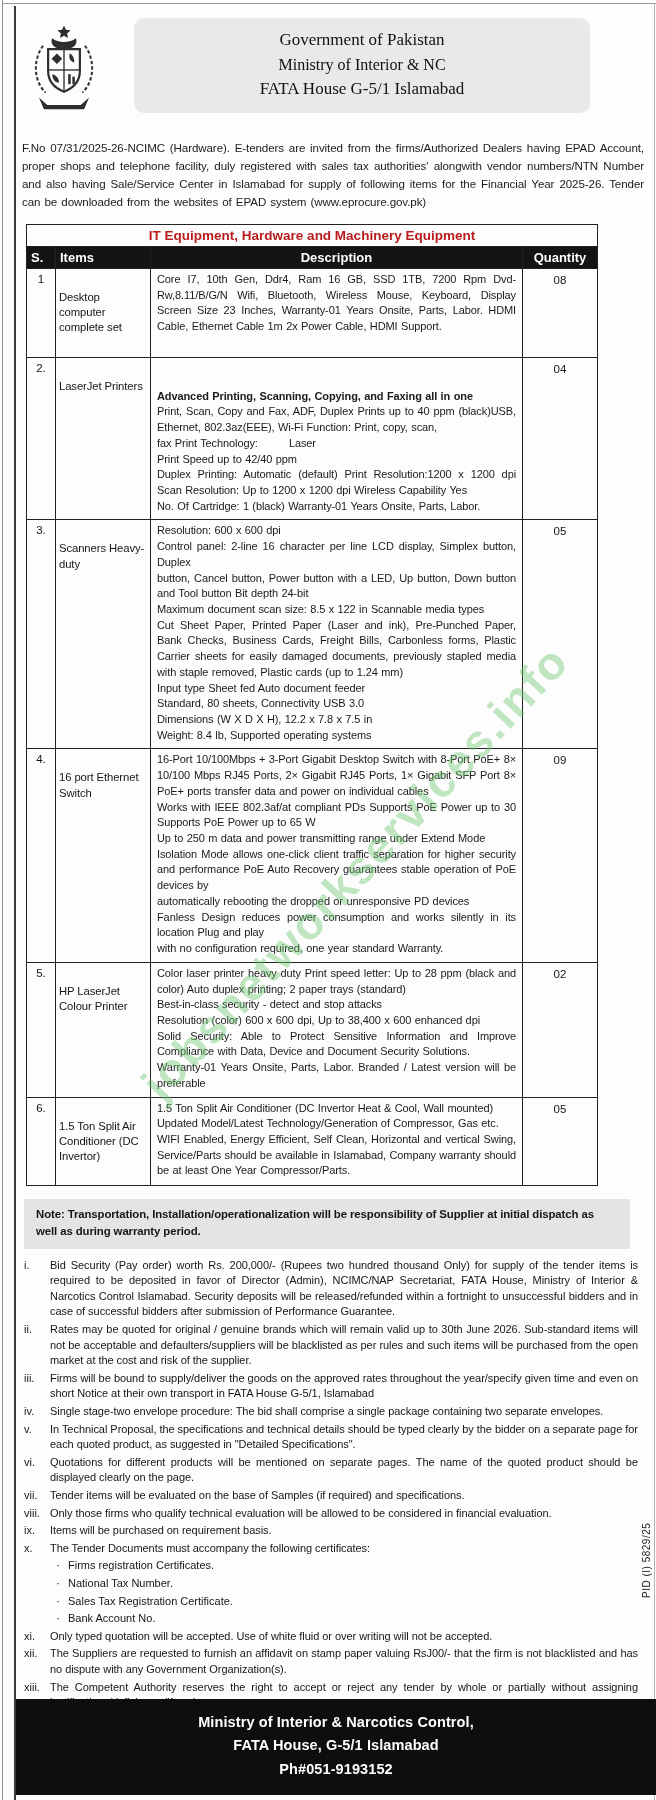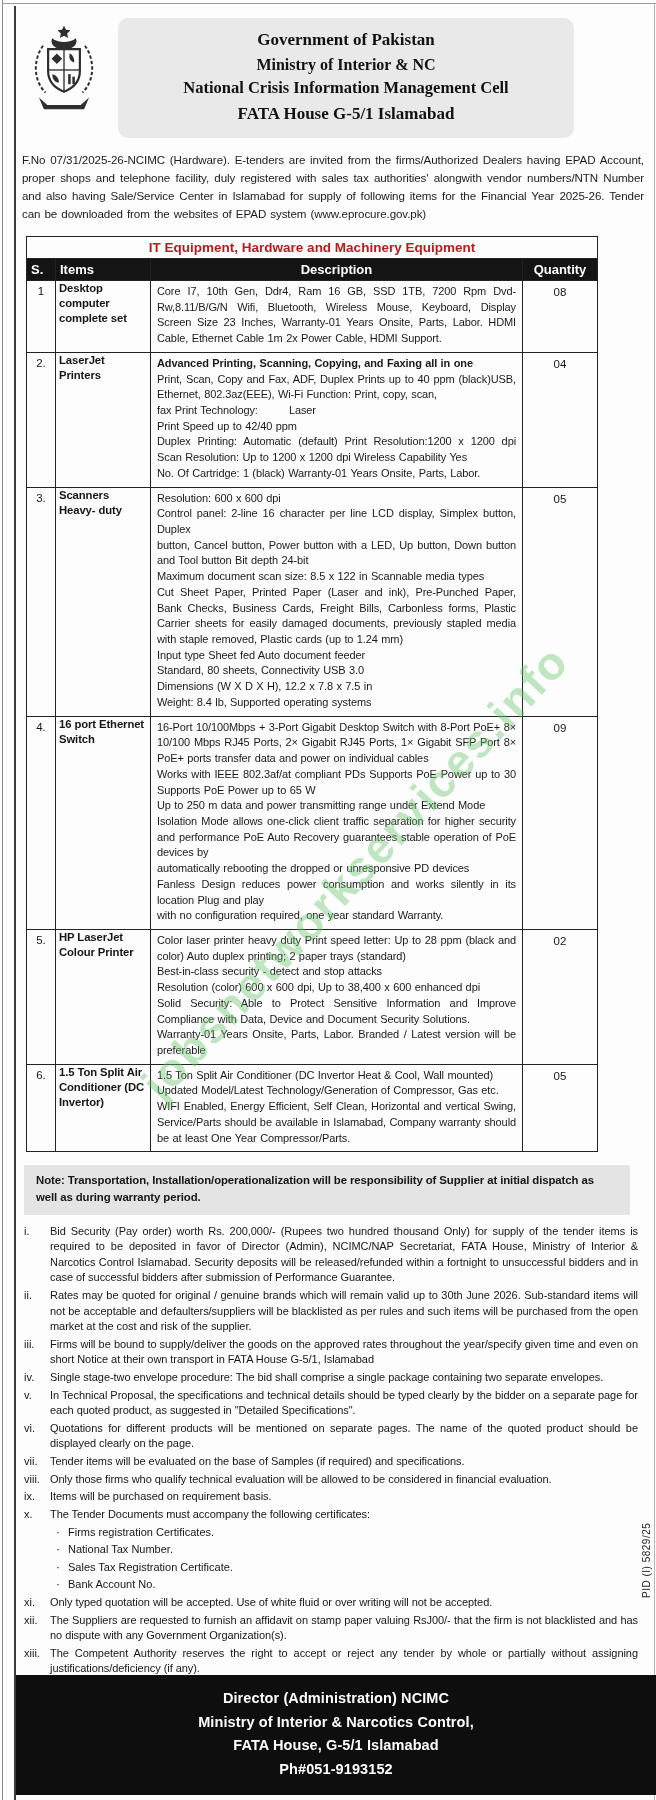"Government of Pakistan" .org-box { font-weight: bold -> normal; margin-left: 12px -> 28px }
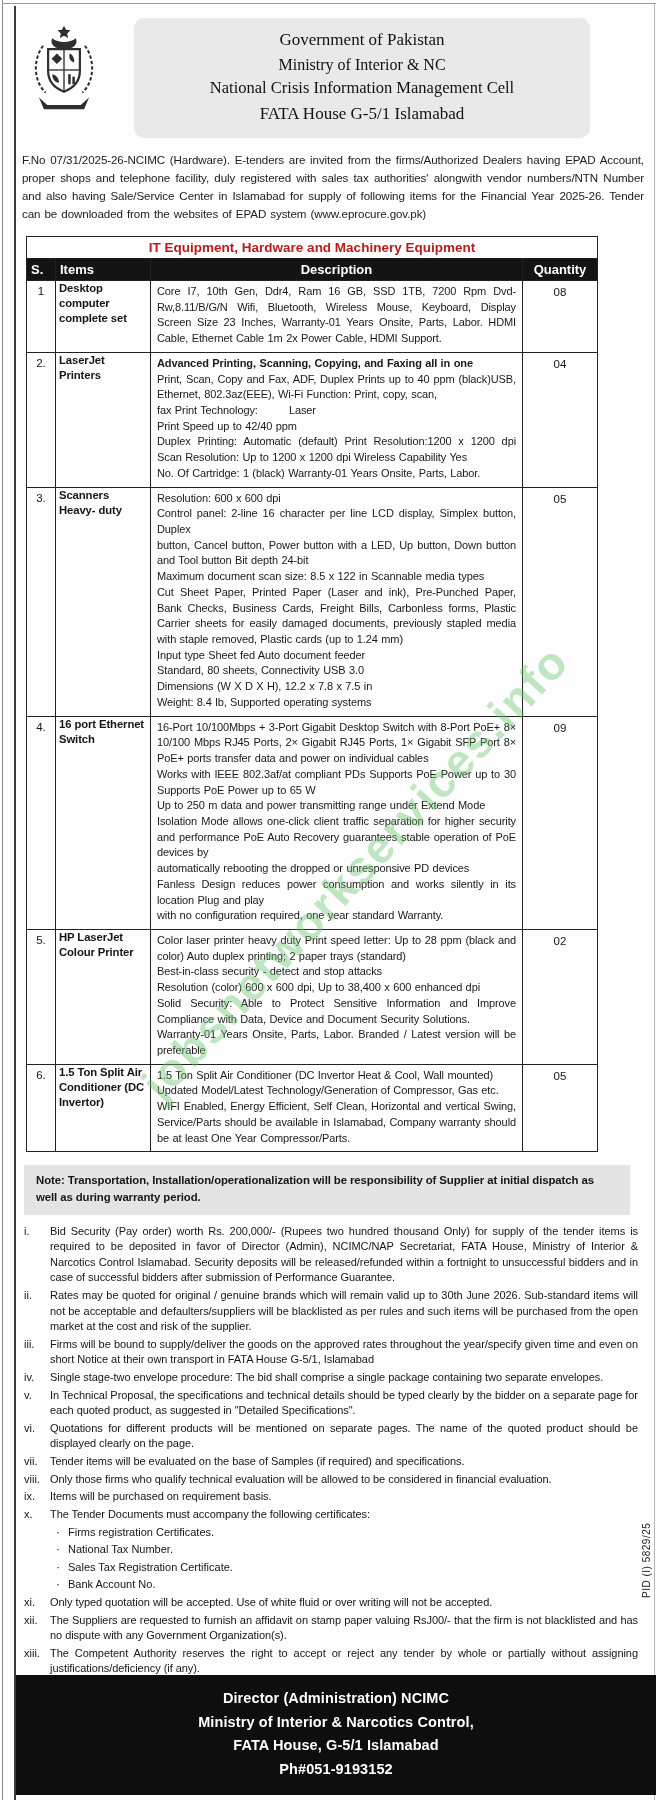"National Crisis Information Management" div.l3 { html: <div>National Crisis Information Management Cell</div> -> none }
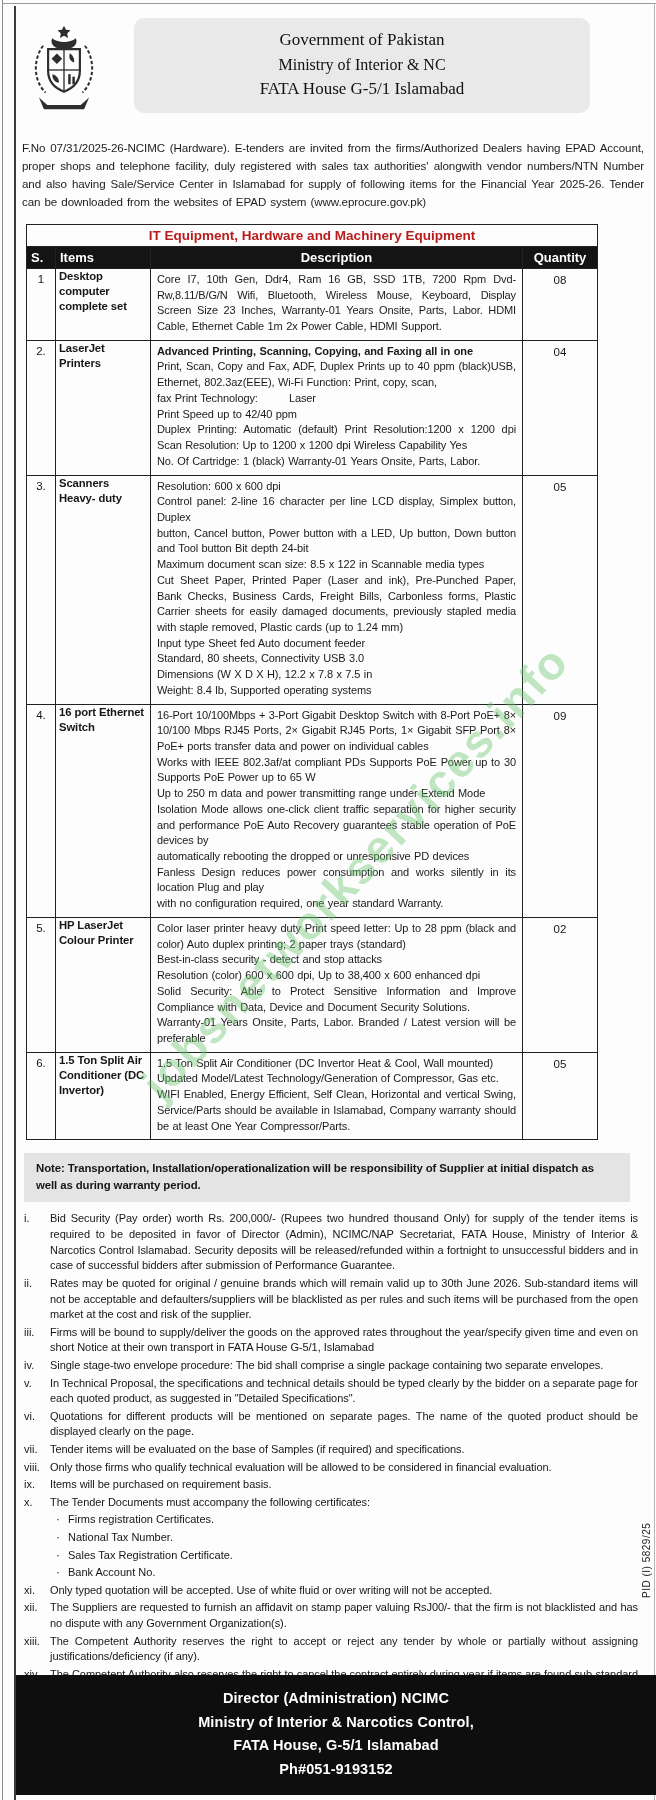"Desktop computer complete set" td.col-item { font-weight: bold -> none; padding: 0 3px -> 21px 3px }
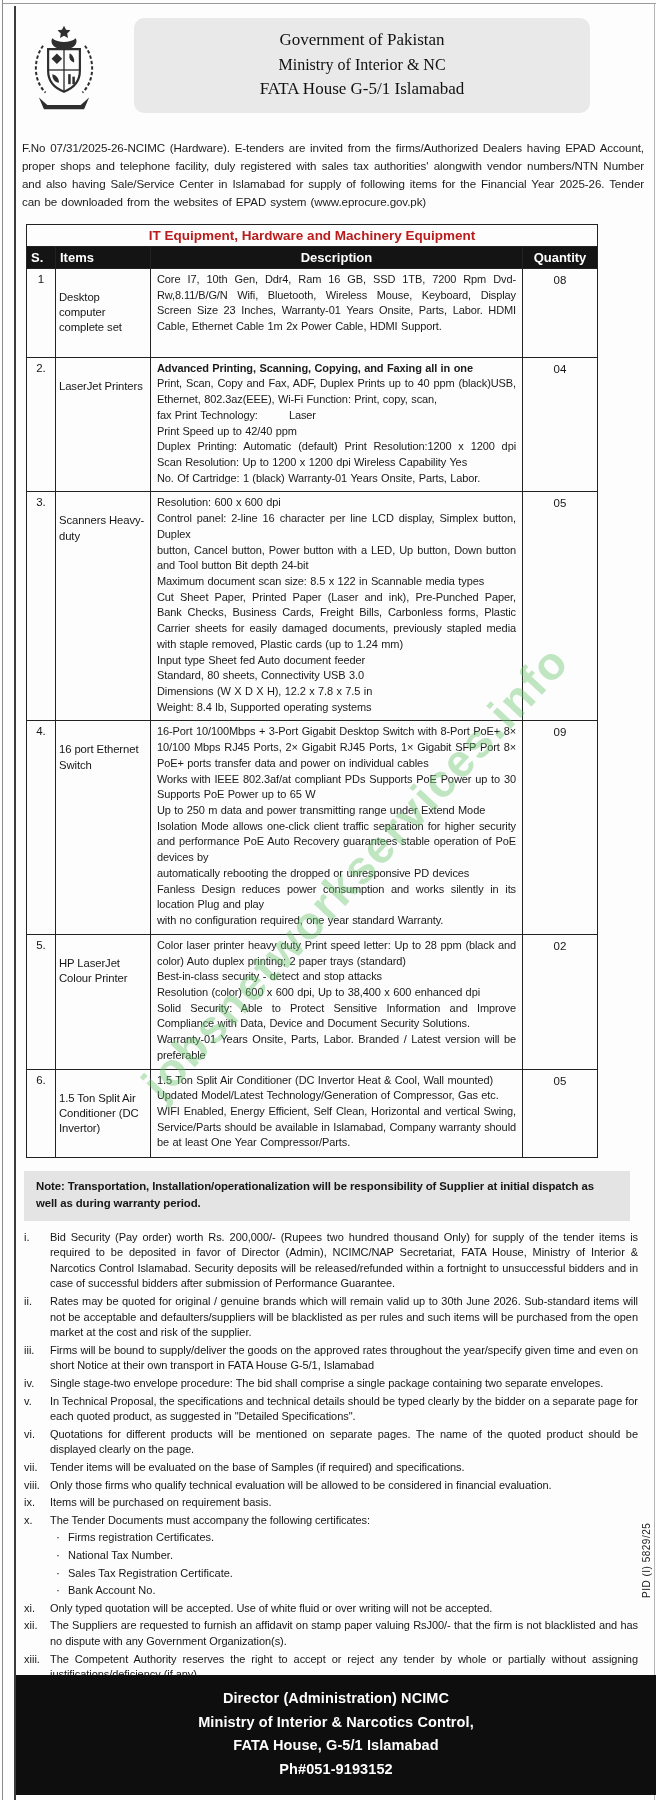"Advanced Printing, Scanning, Copying," p.desc-p.b { margin-top: none -> 28px }
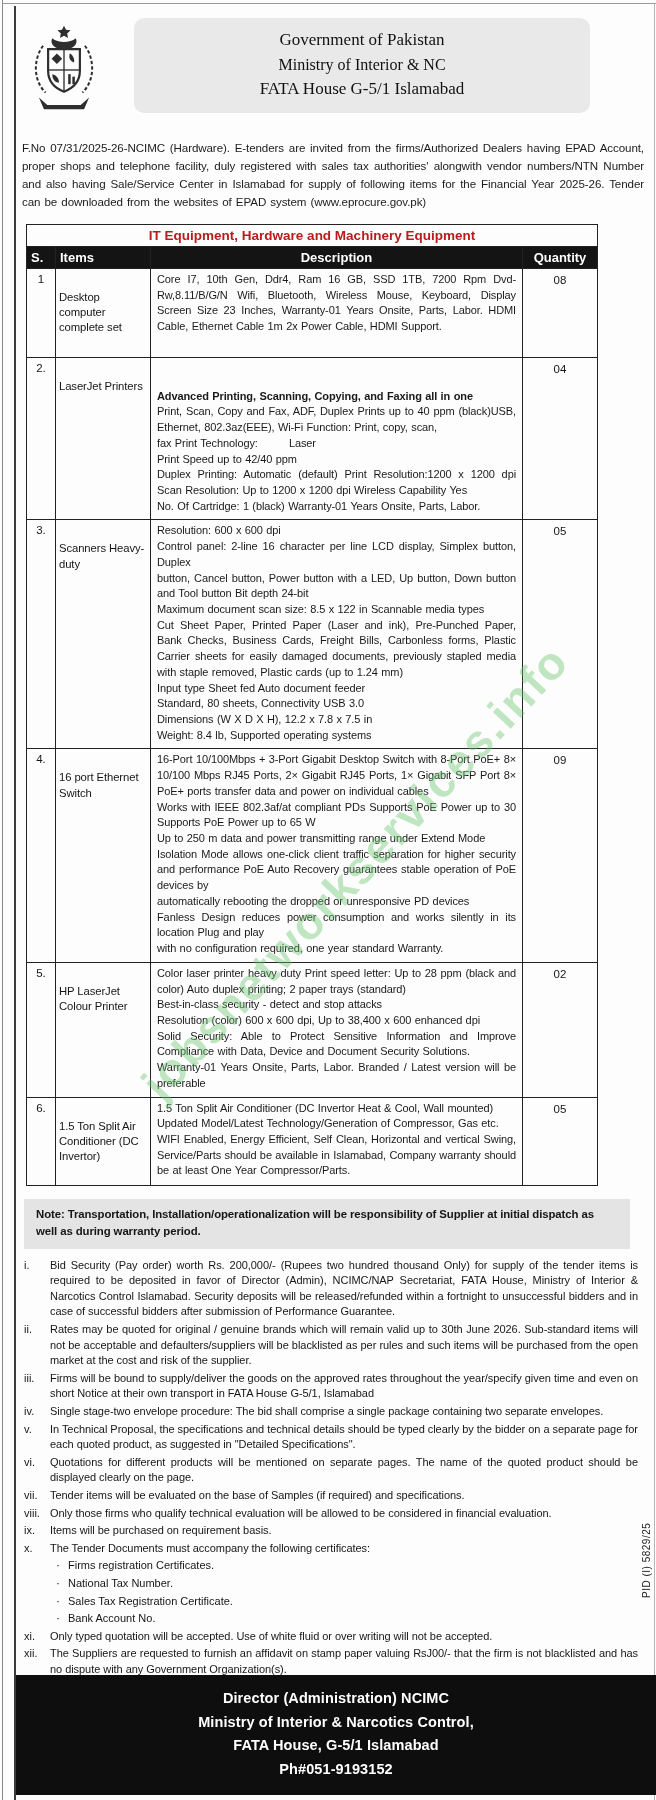"Director (Administration) NCIMC" div { html: <div>Director (Administration) NCIMC</div> -> none }
